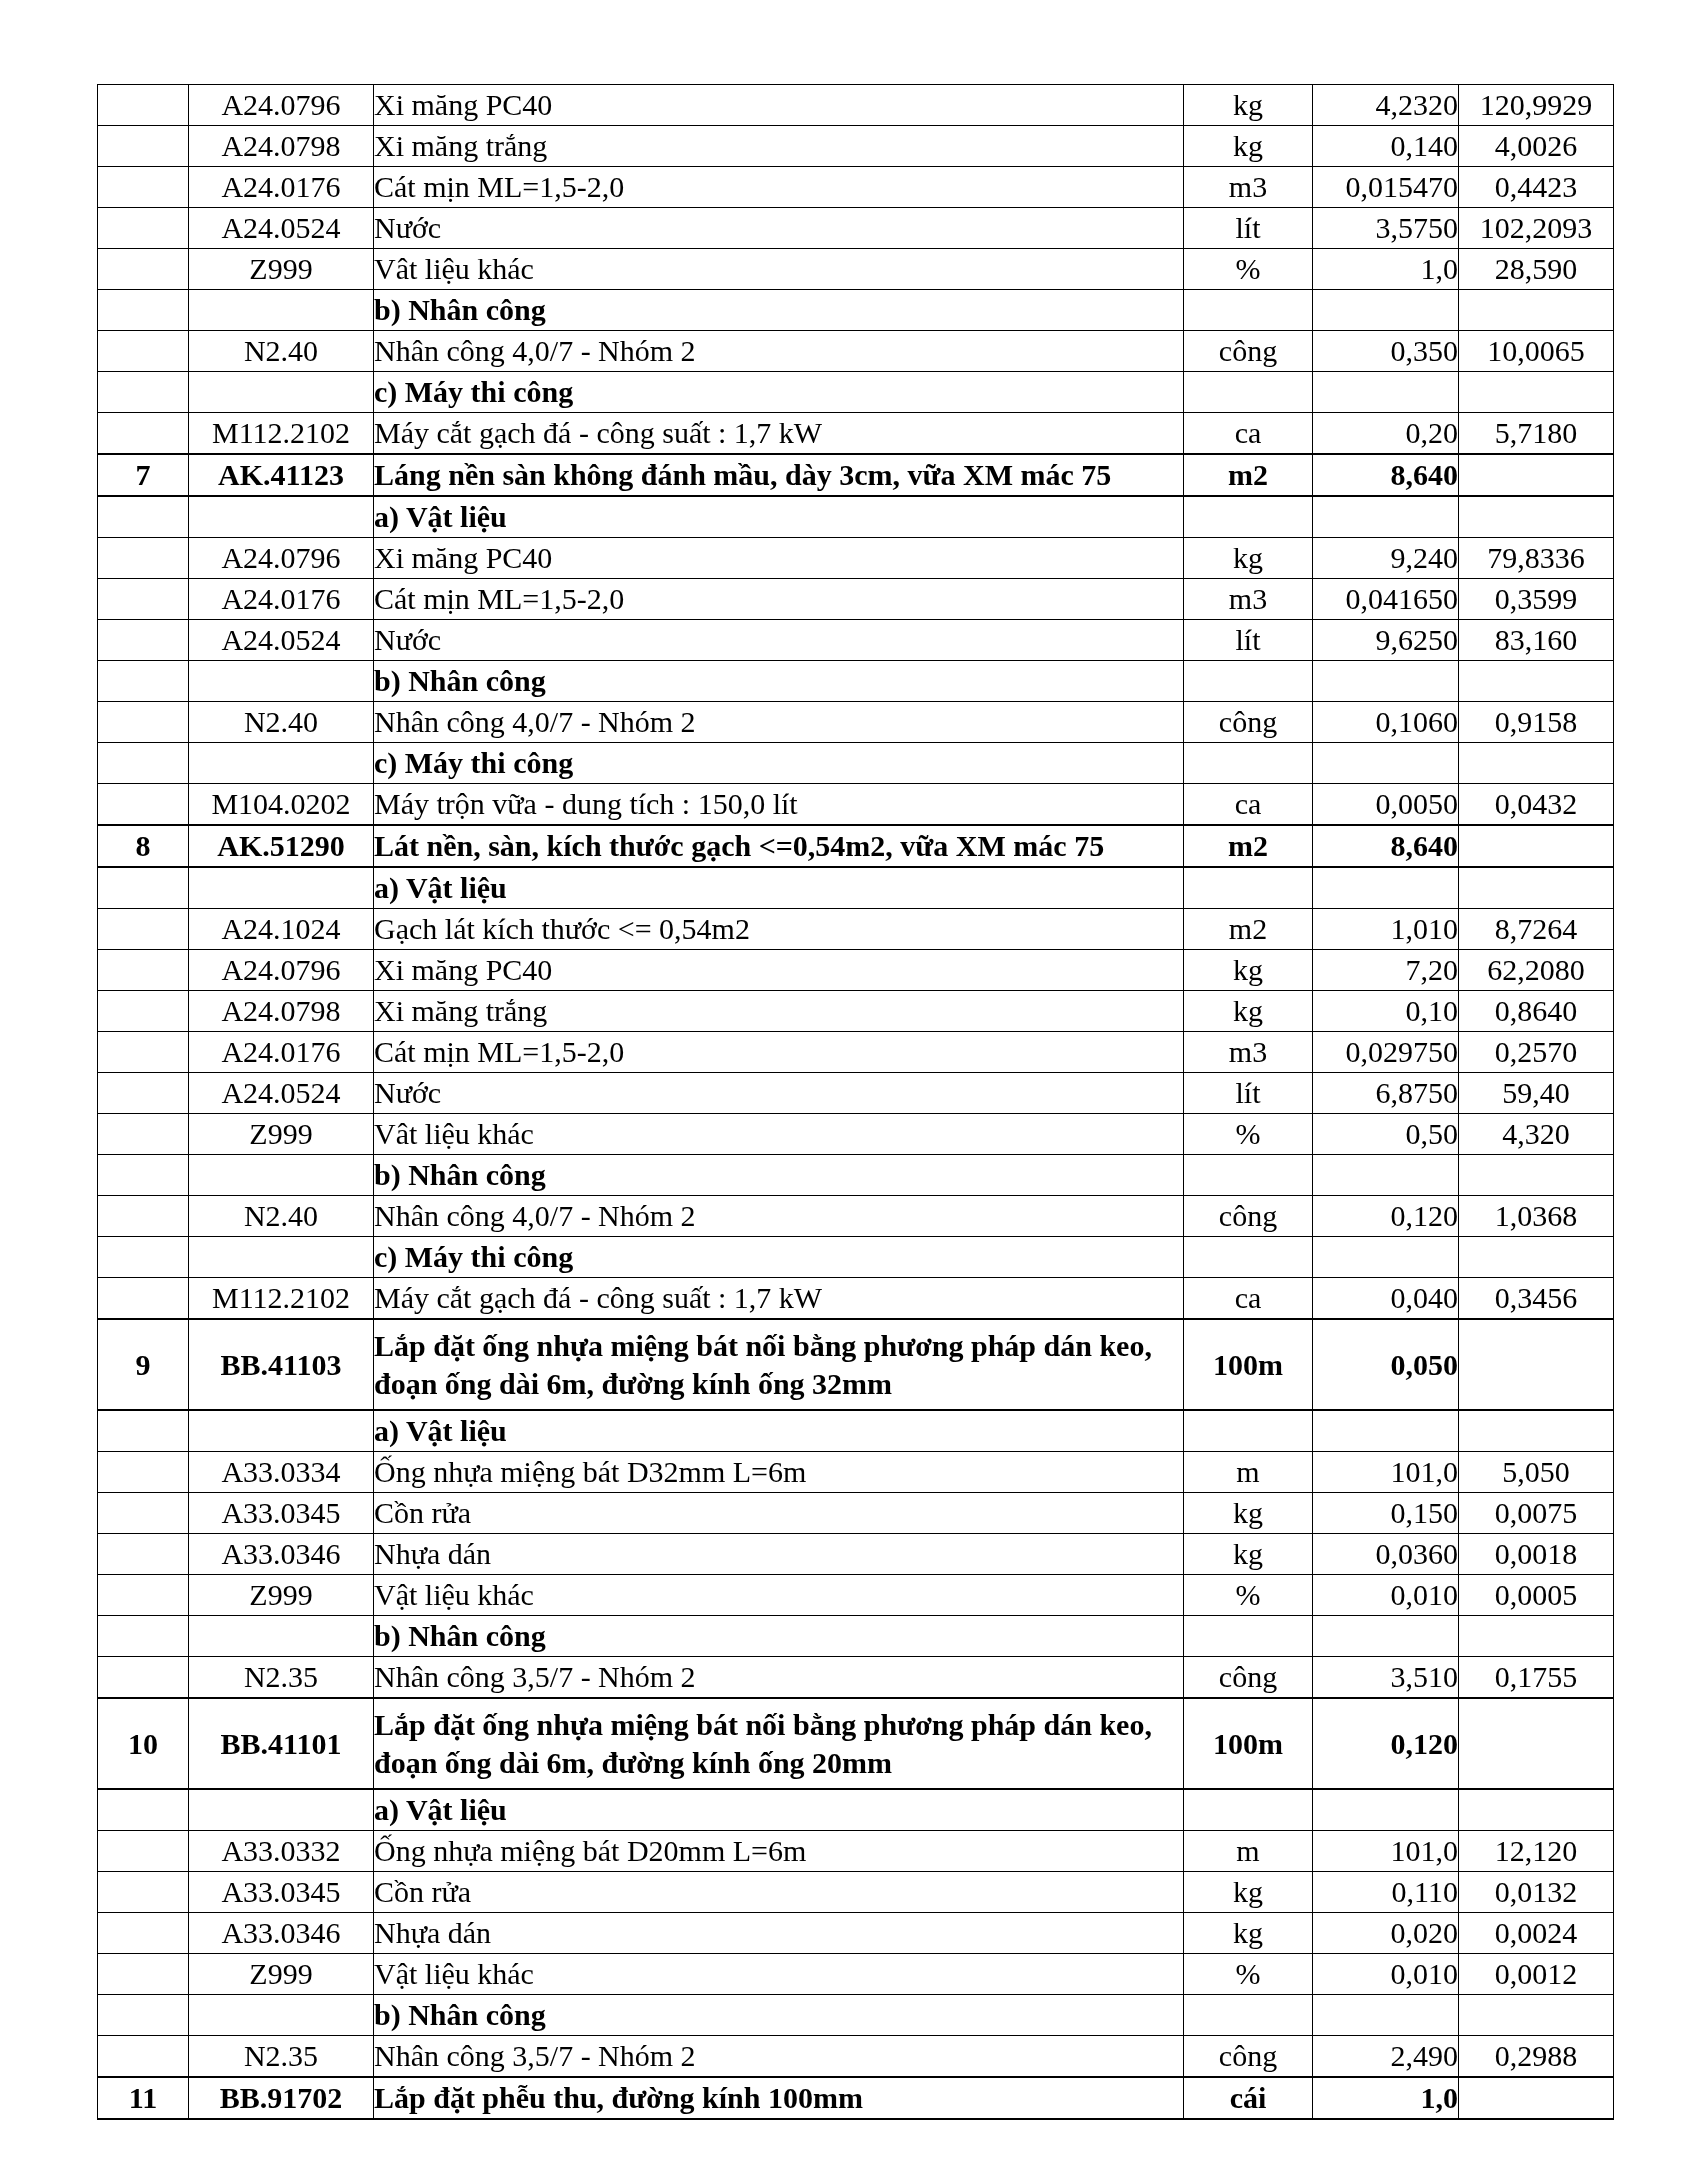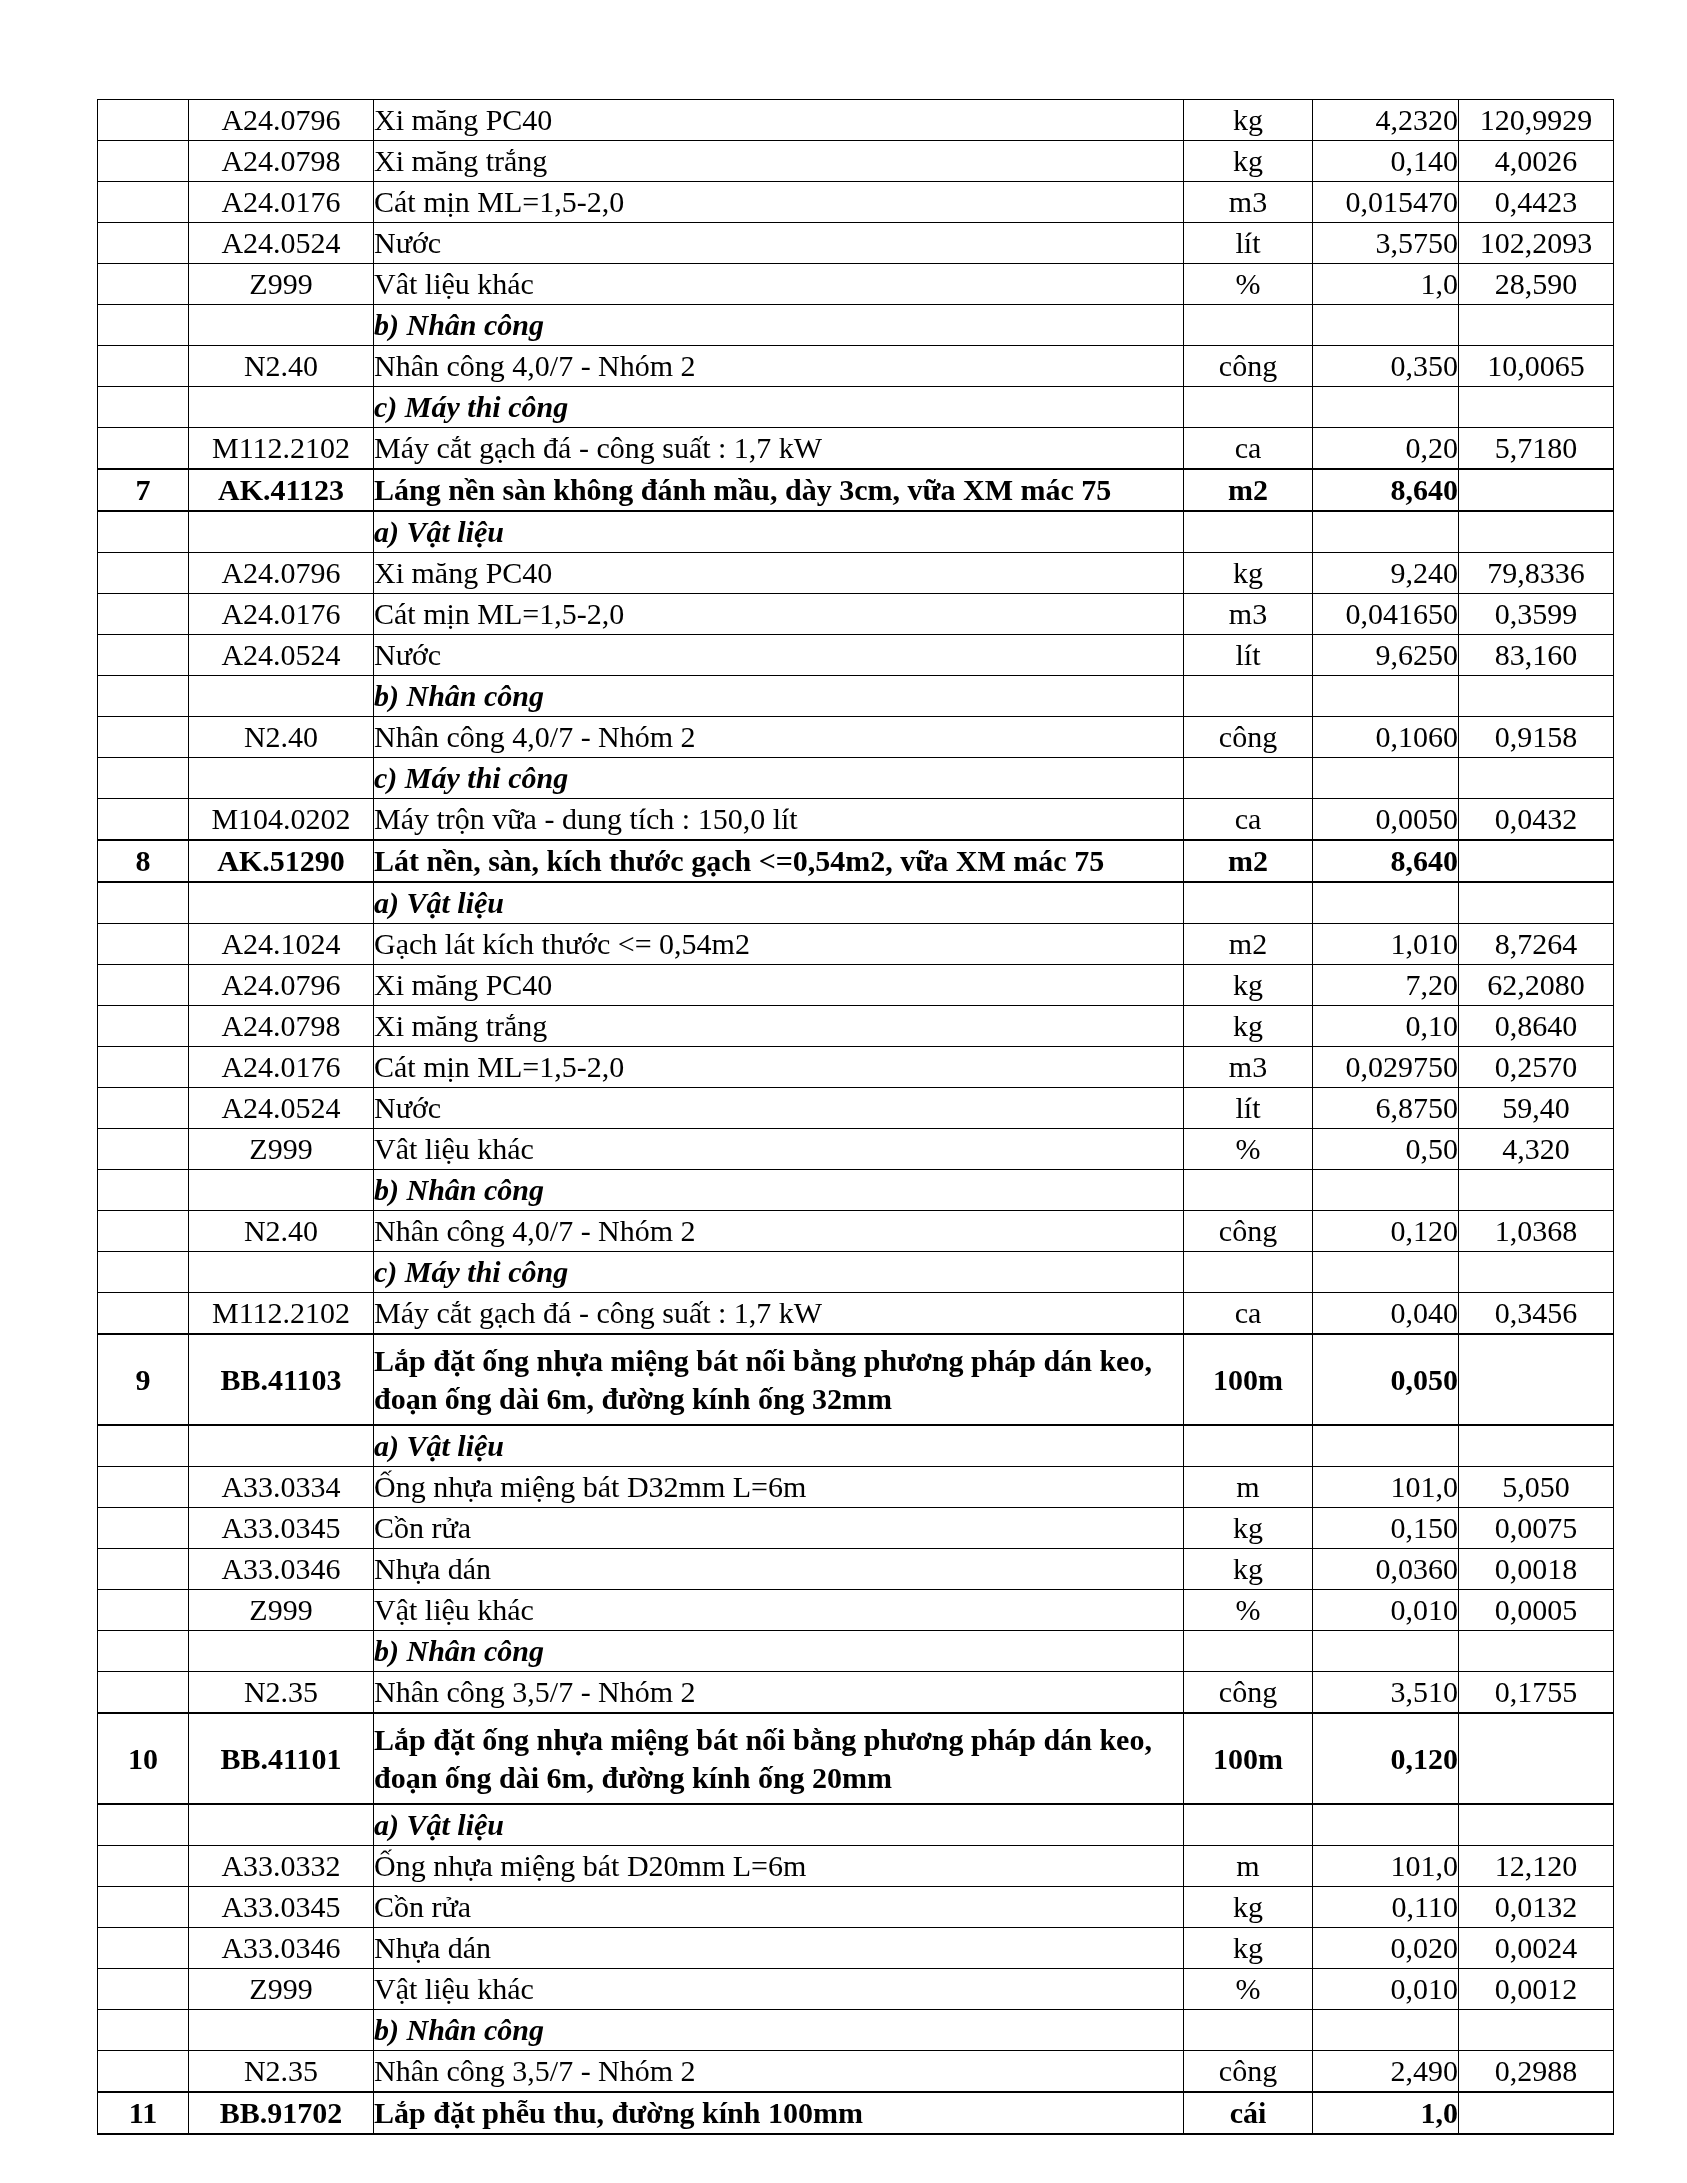"A24.0796" table.norms { top: 99px -> 84px }
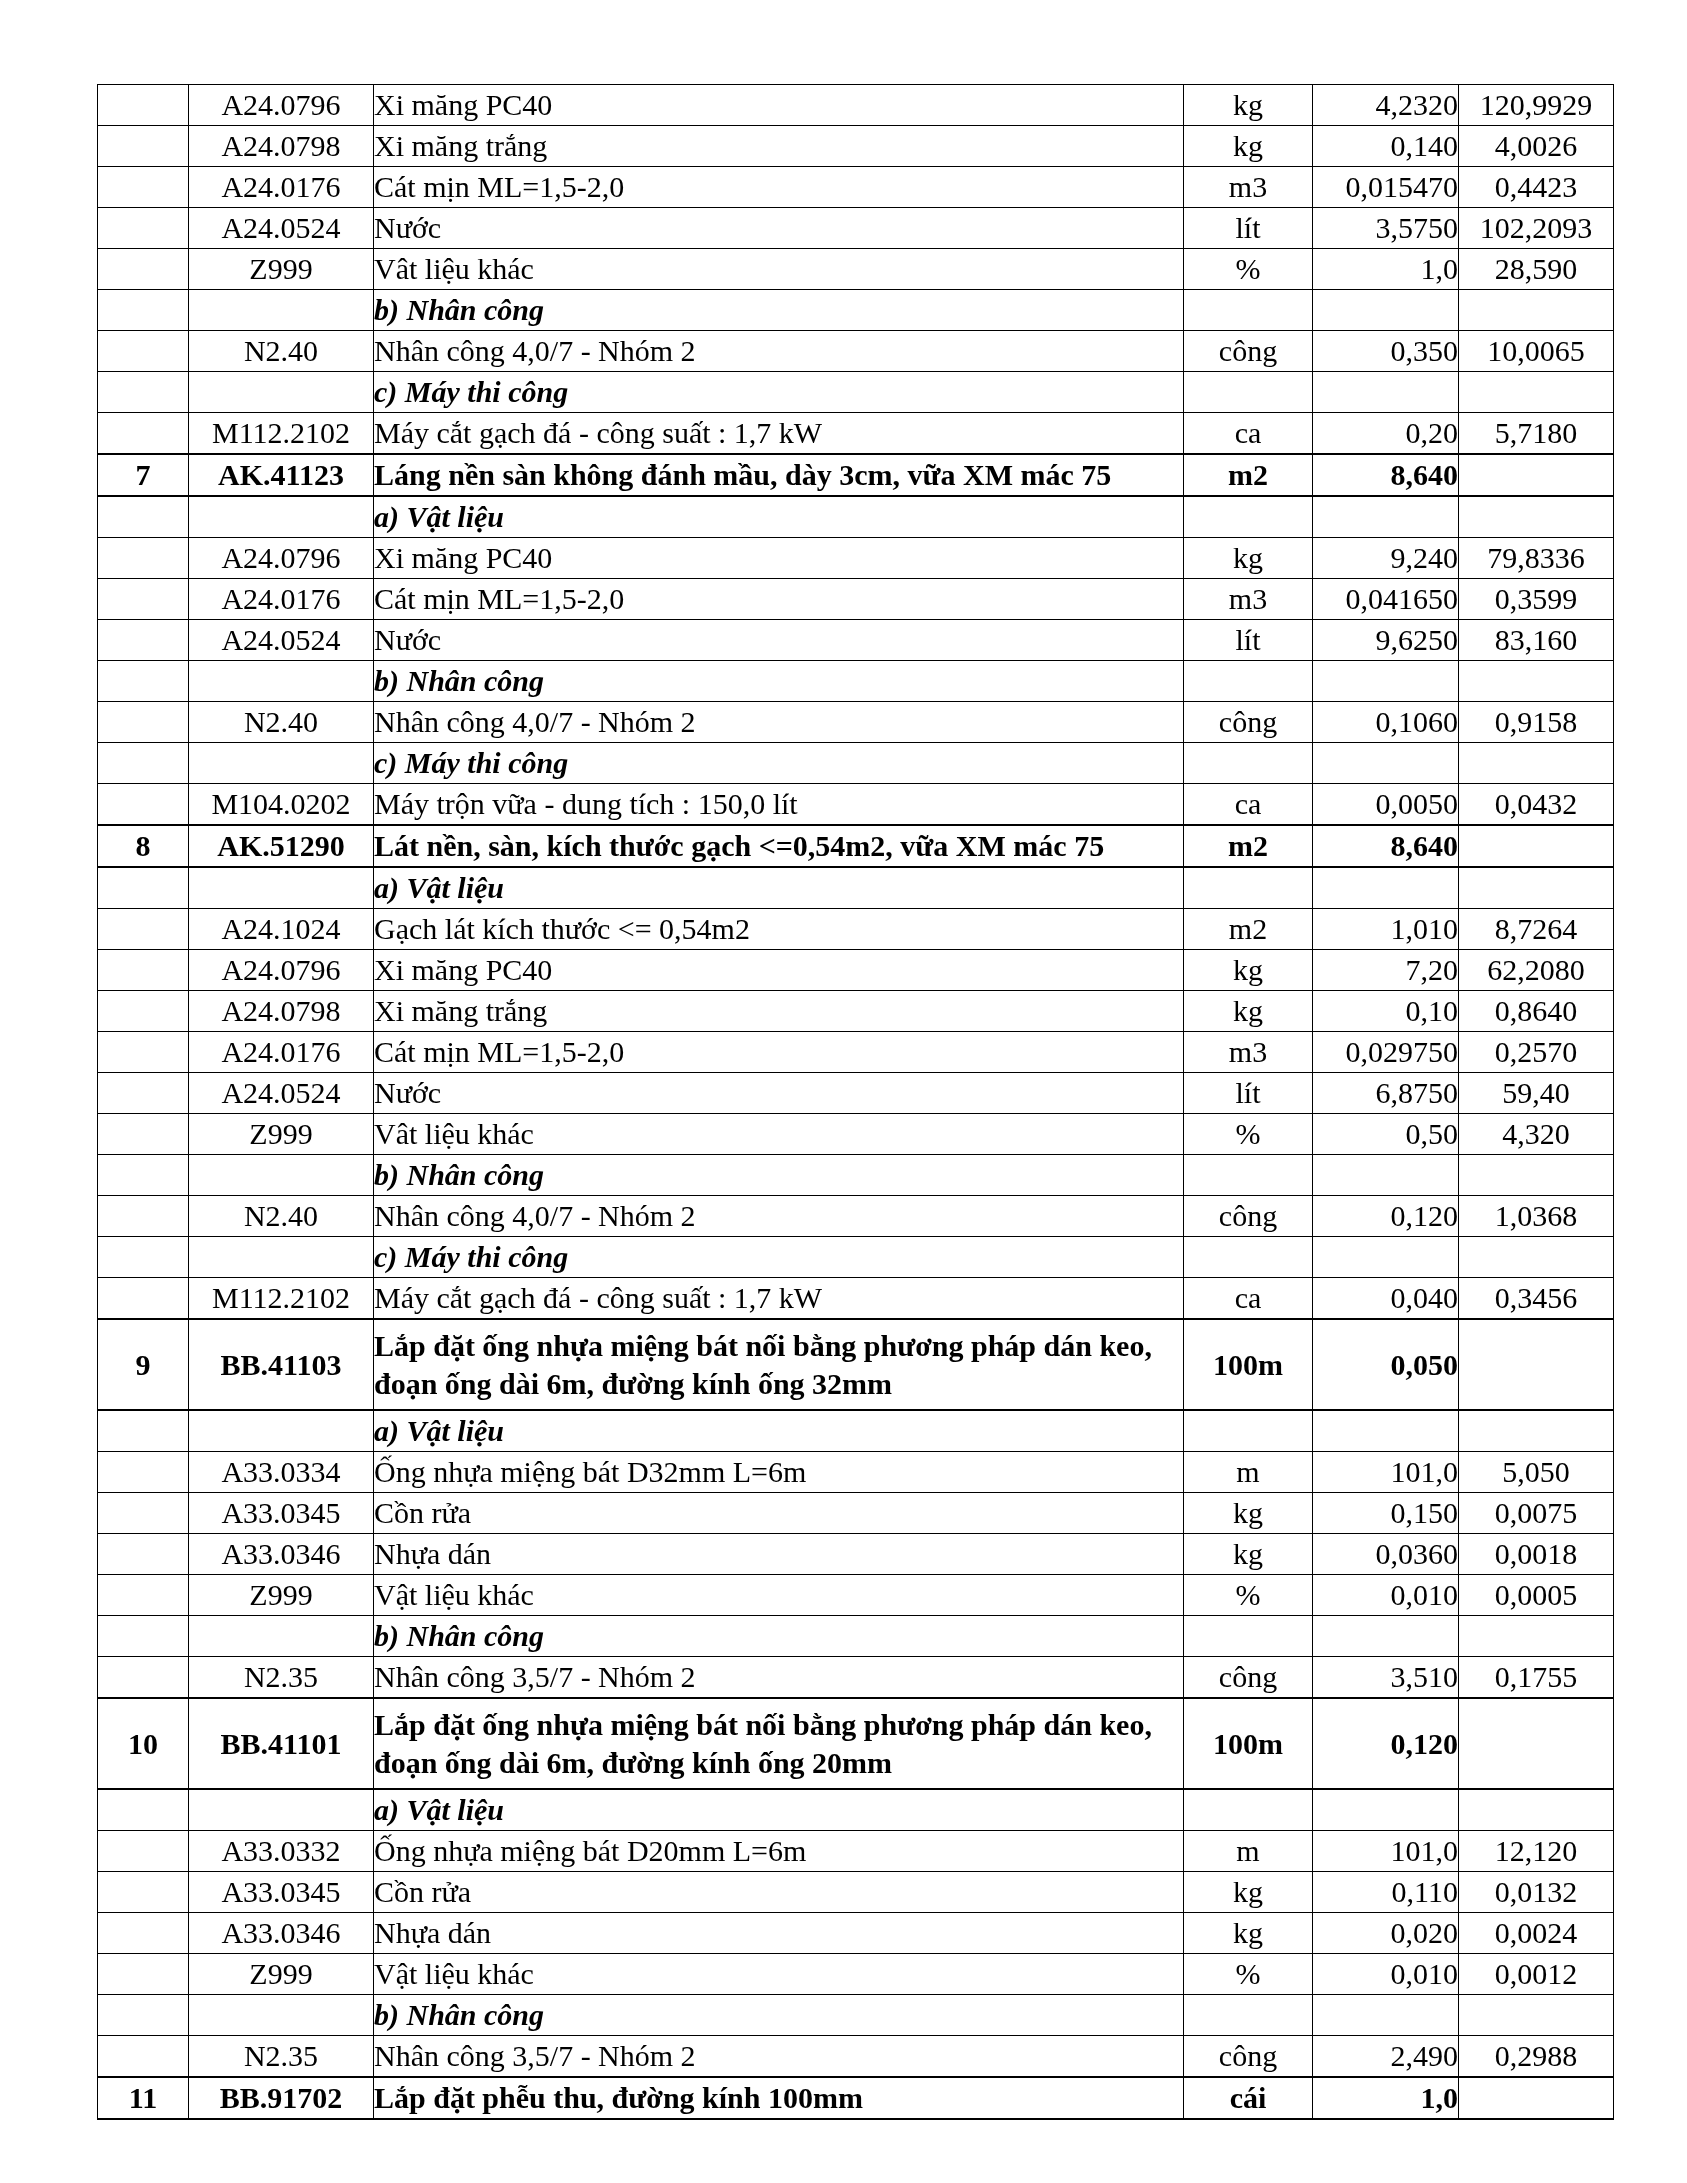"b) Nhân công" tr.section .desc-cell { font-style: italic -> none }
